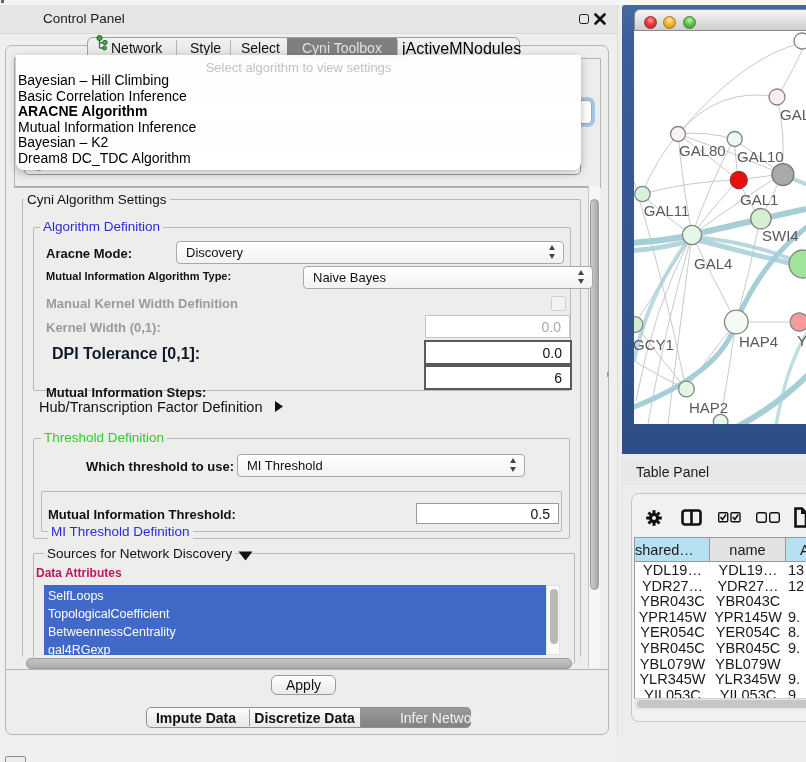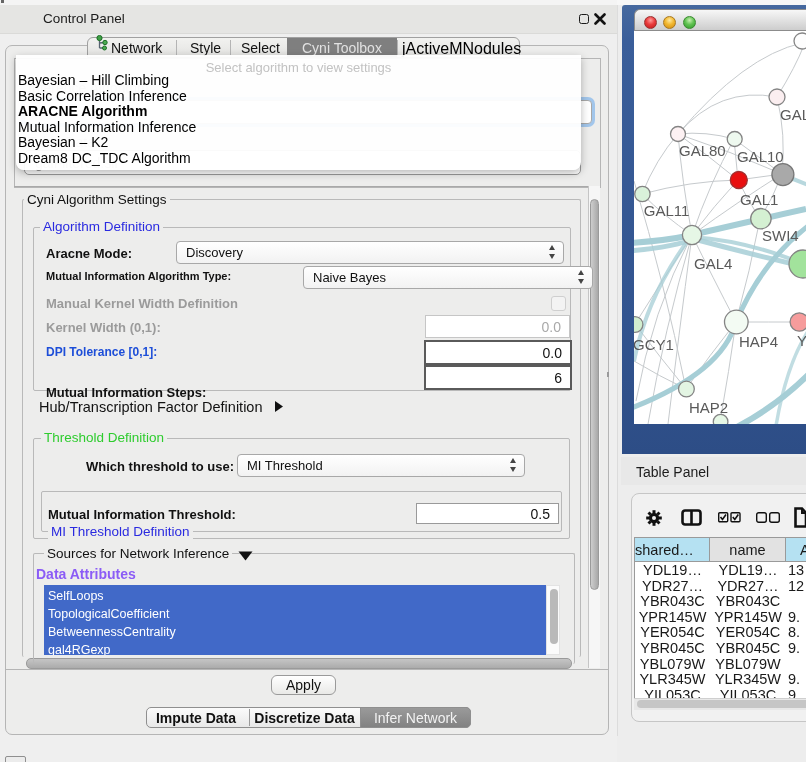"DPI Tolerance [0,1]:" div.abs { color: #1d4ed8 -> #0f172a; font-size: 12px -> 16px; left: 46px -> 52px }
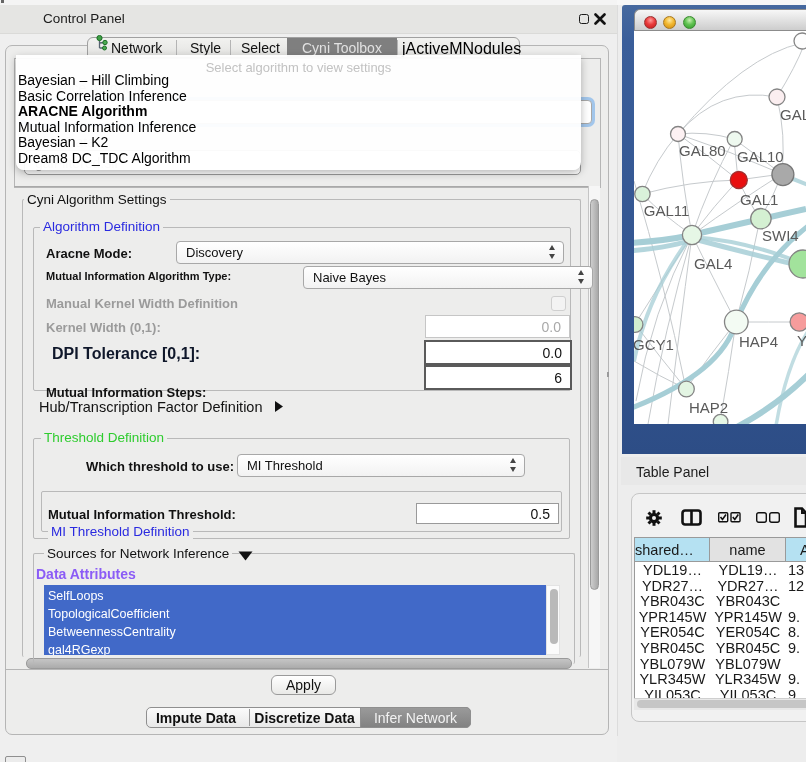"Sources for Network Inference" div.fslabel { text: Inference -> Discovery }
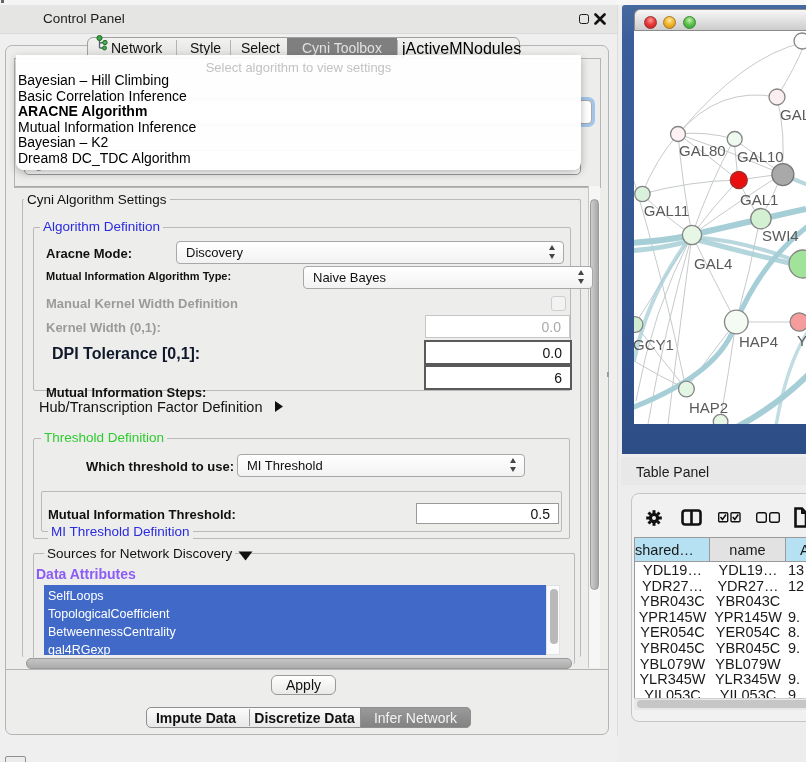"Data Attributes" div.abs { color: #8b5cf6 -> #be185d; font-size: 14px -> 12px }
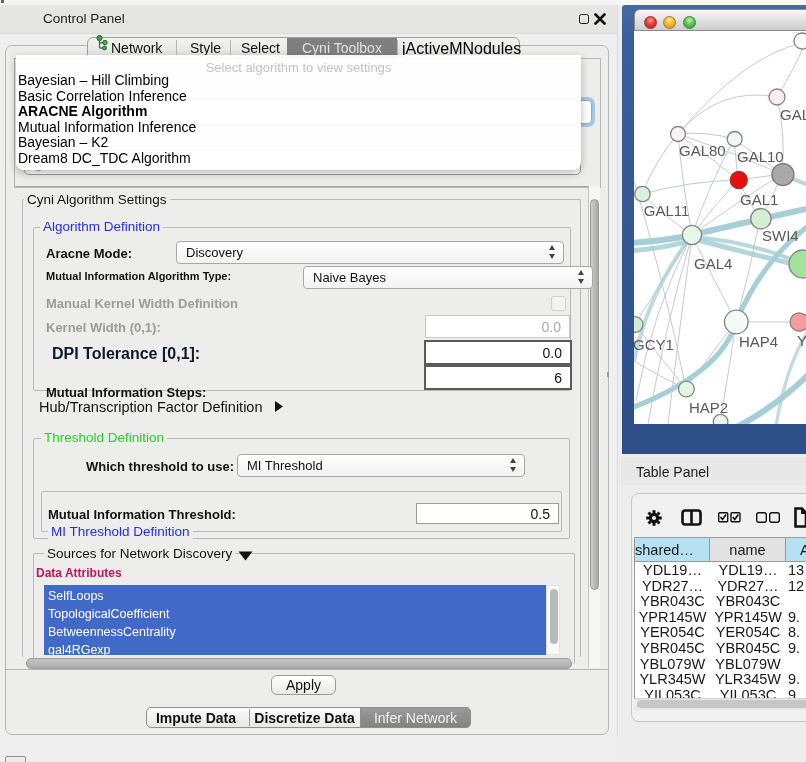"Infer Network" div.abs { padding-left: none -> 26px }
